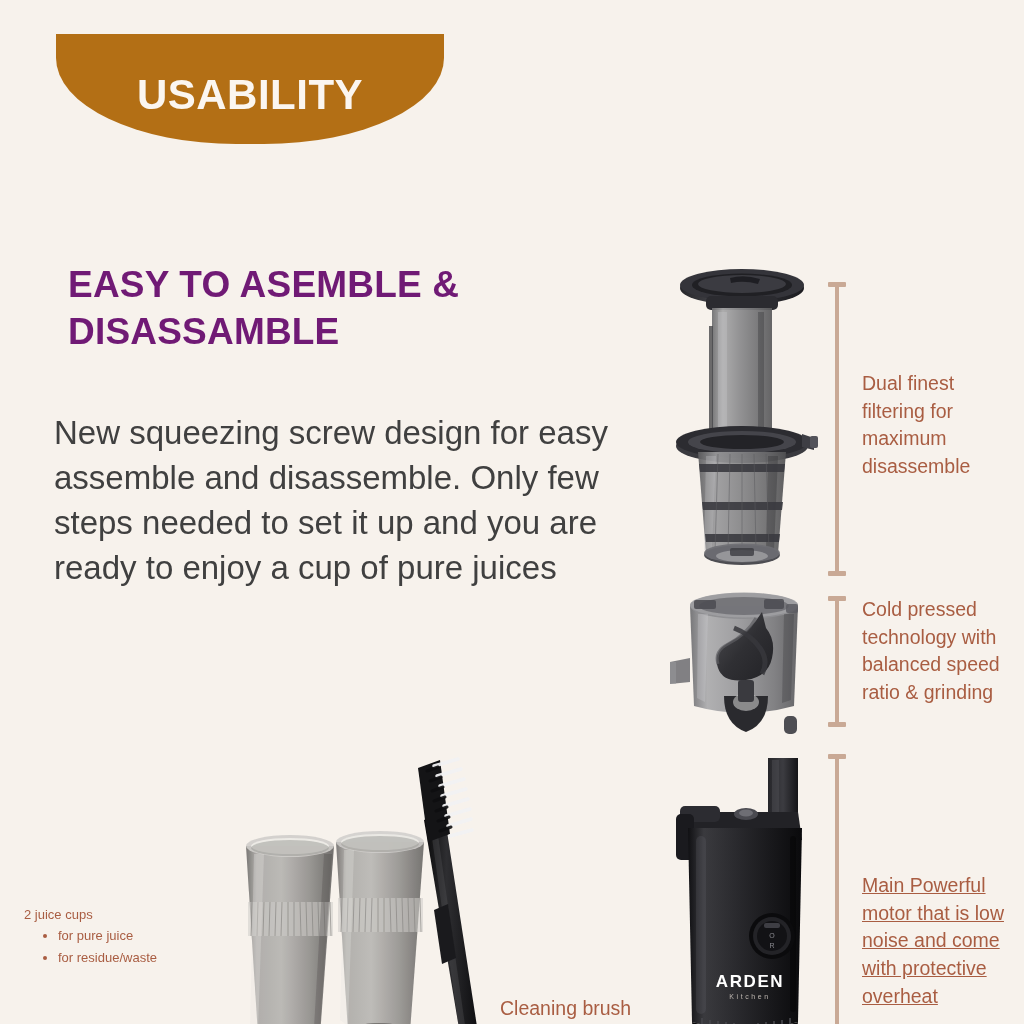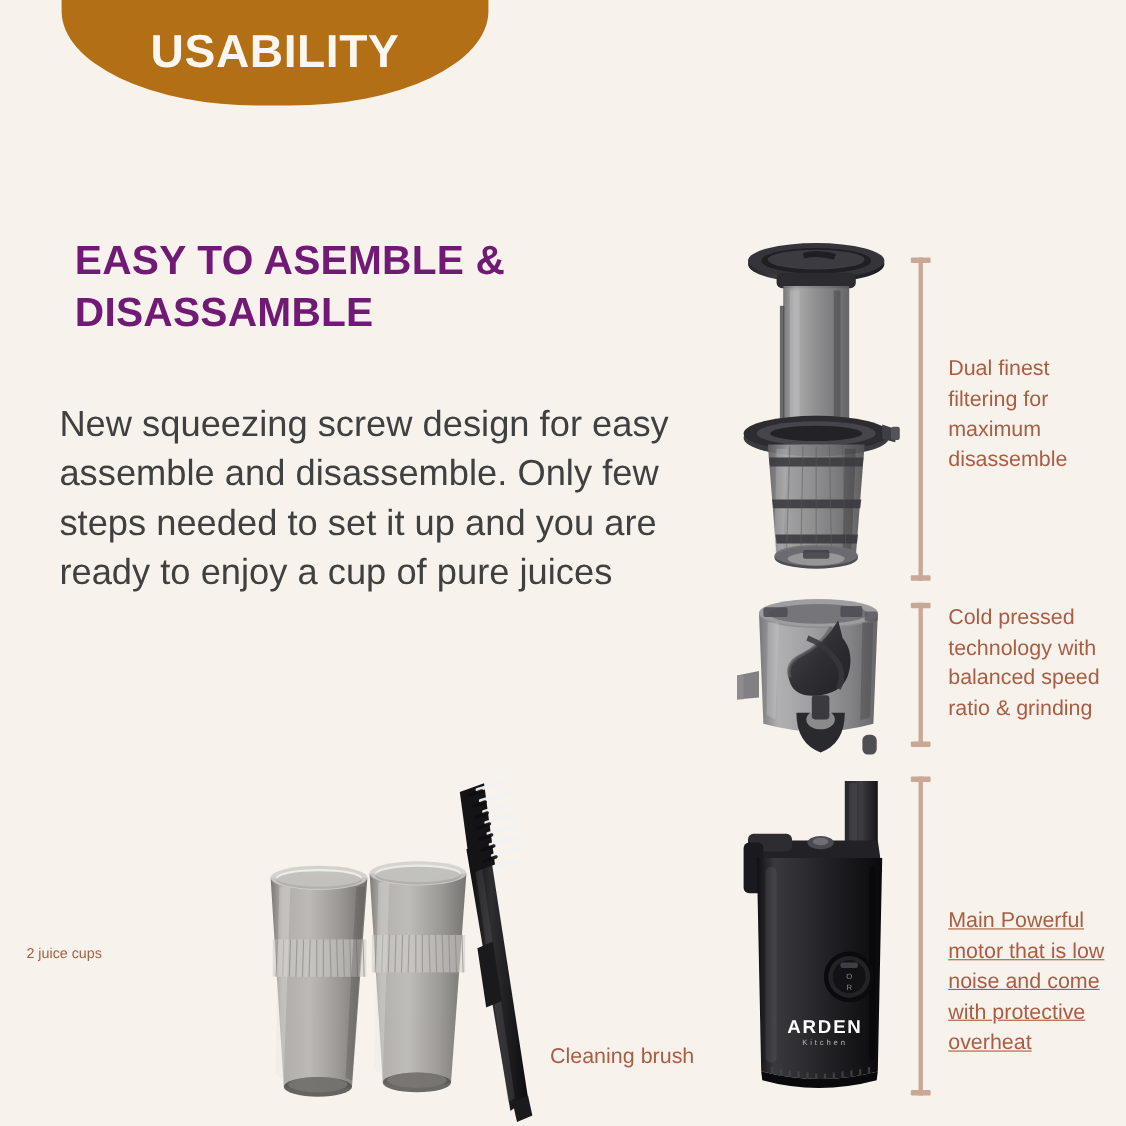"USABILITY" .page { margin-top: none -> 48px }
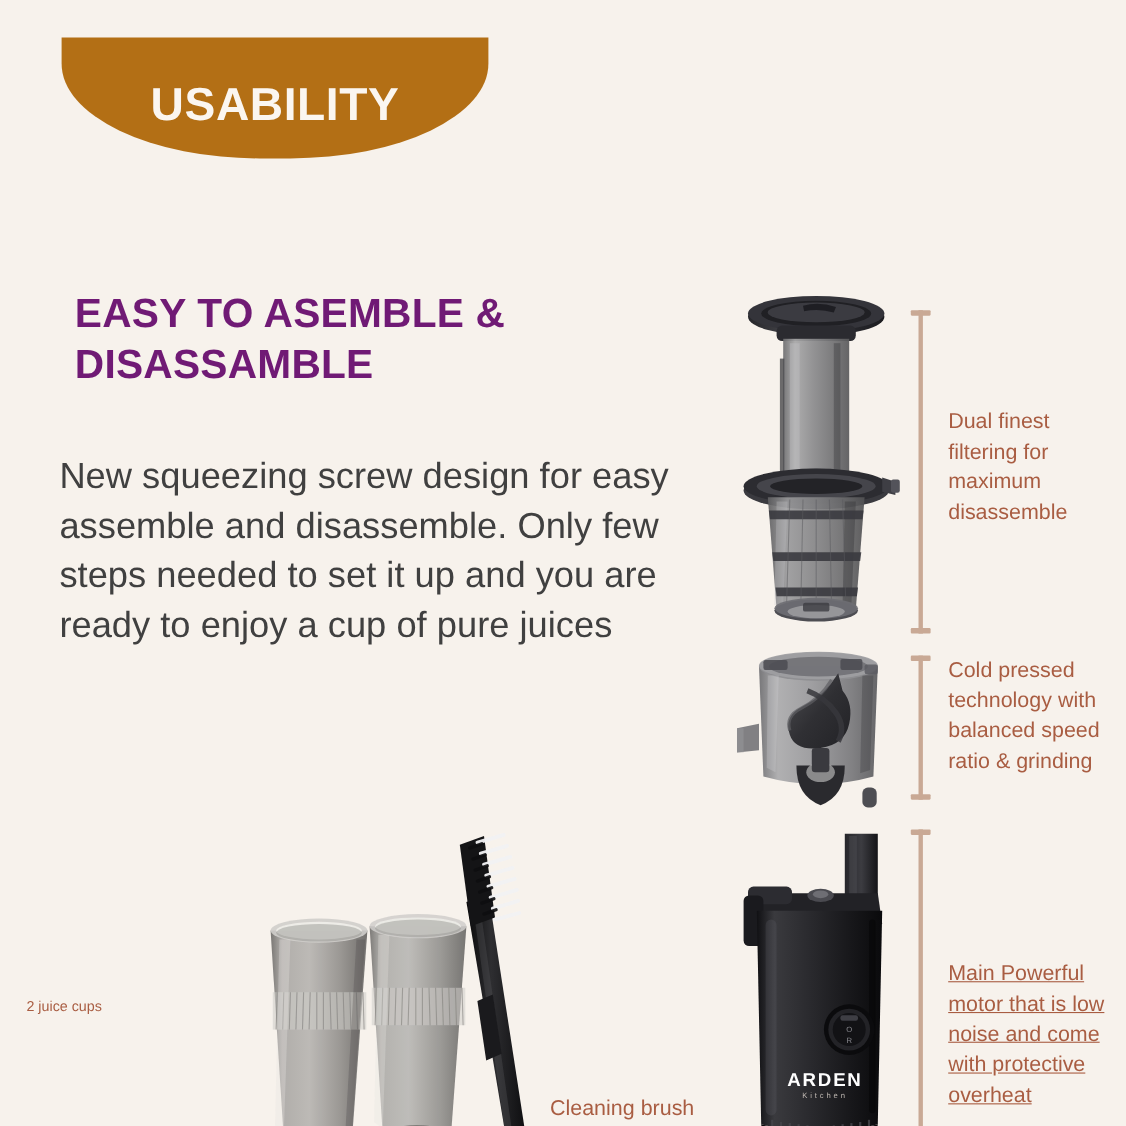"for pure juice" ul.cups-list { html: none -> <ul> <li>for pure juice</li> <li>for residue/waste</li> </ul> }
